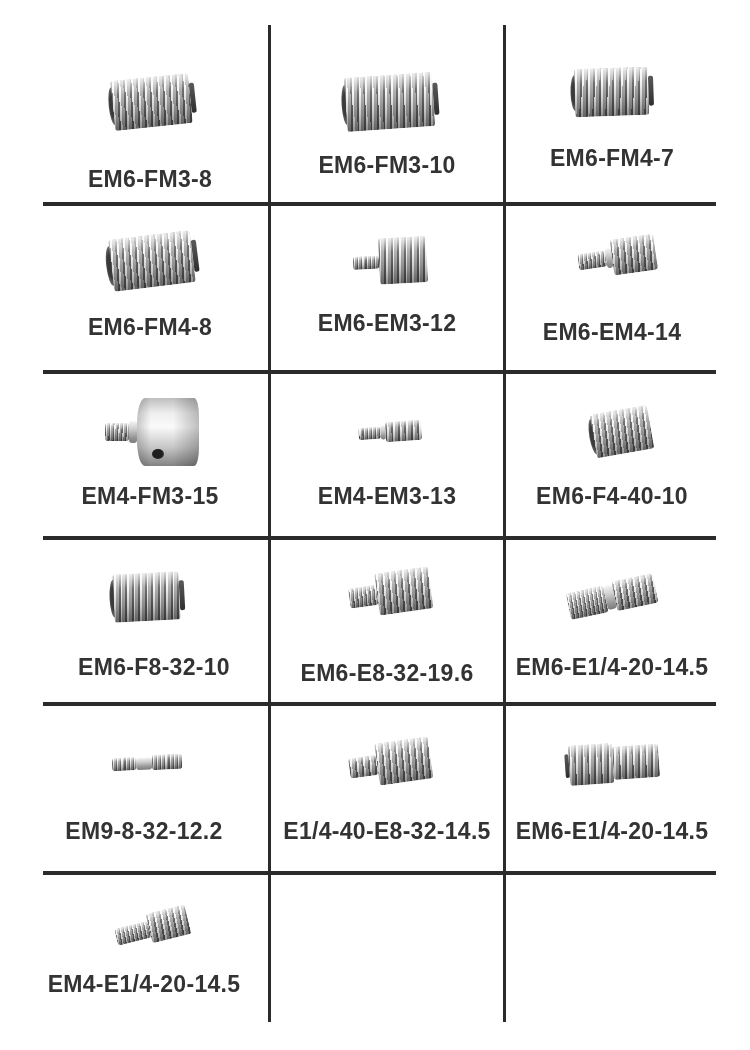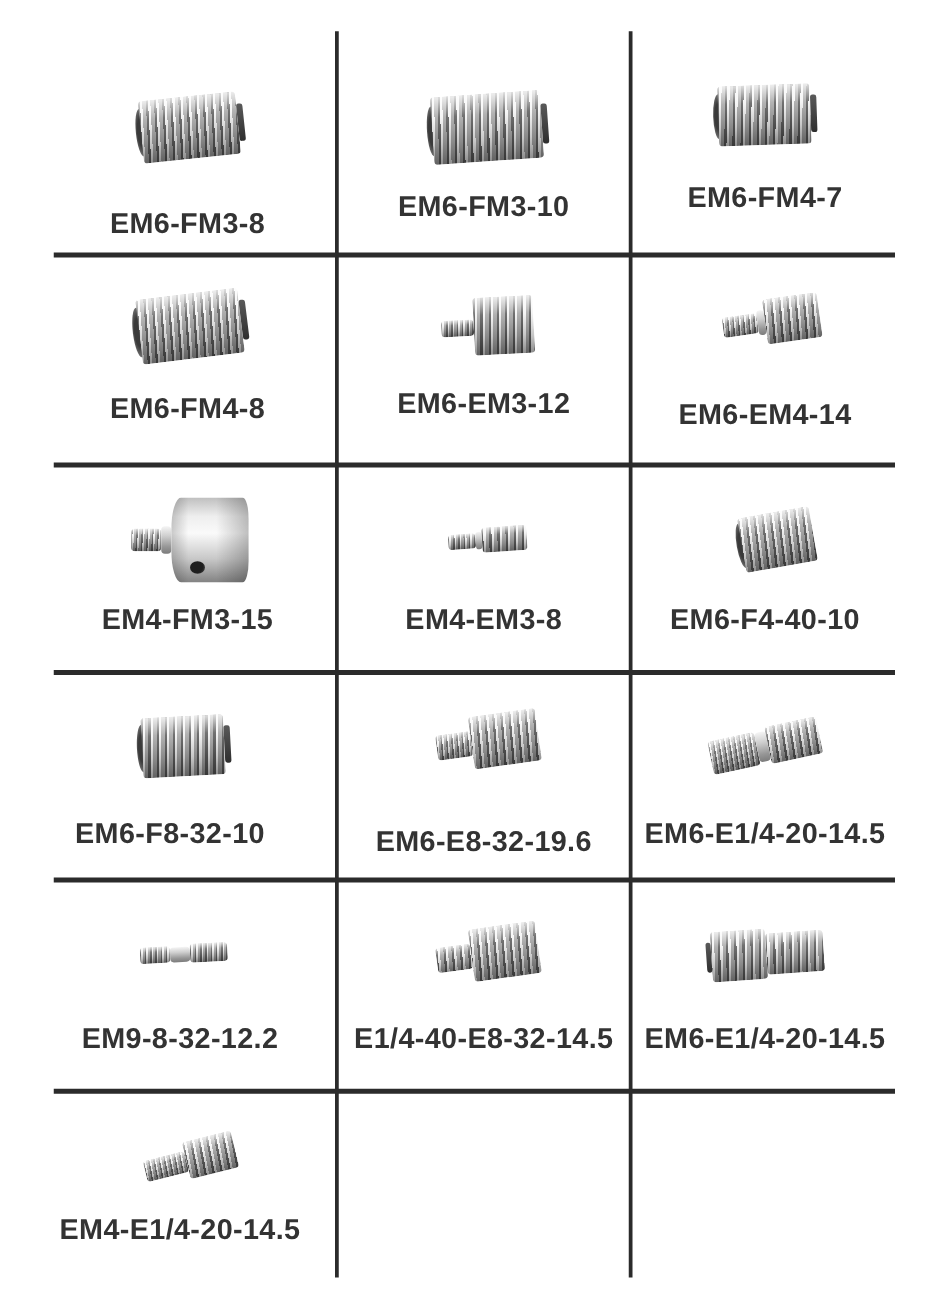"EM4-EM3-8" figcaption.label { text: EM4-EM3-8 -> EM4-EM3-13 }
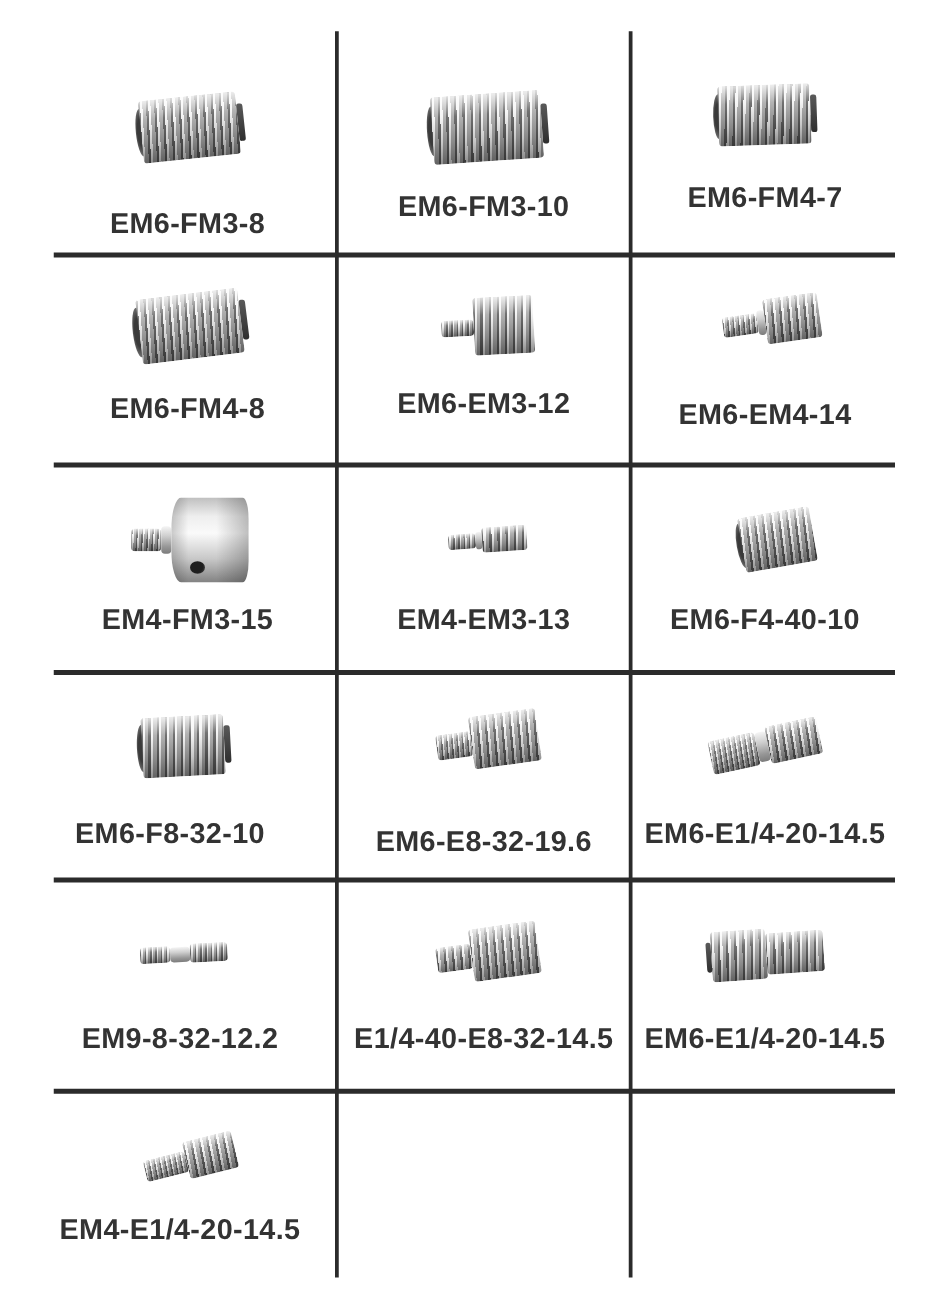"EM6-F8-32-10" figcaption.label { left: 136px -> 154px }
